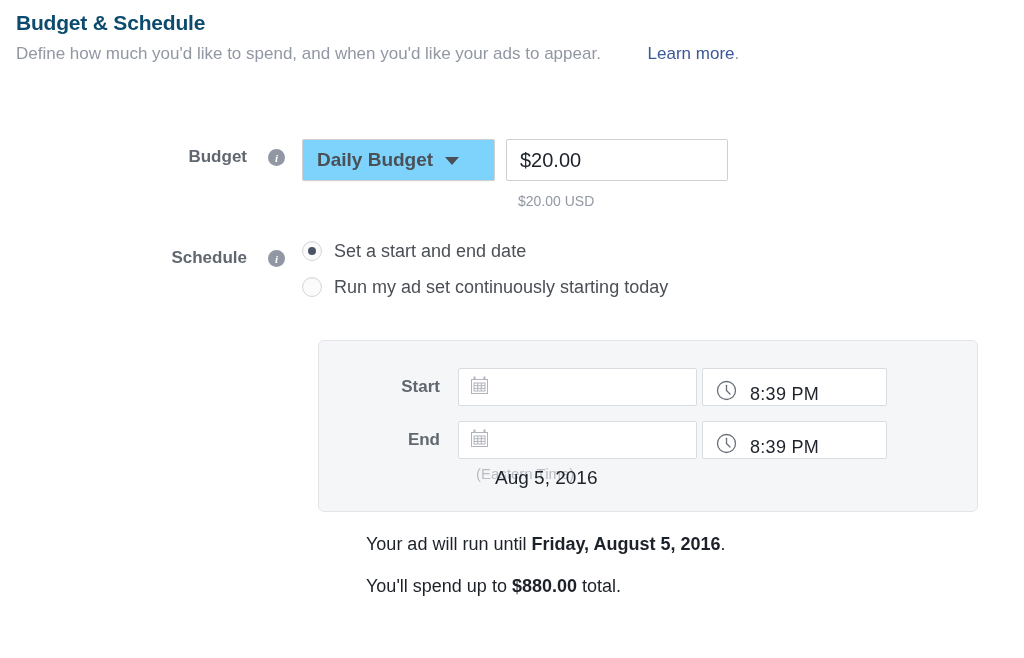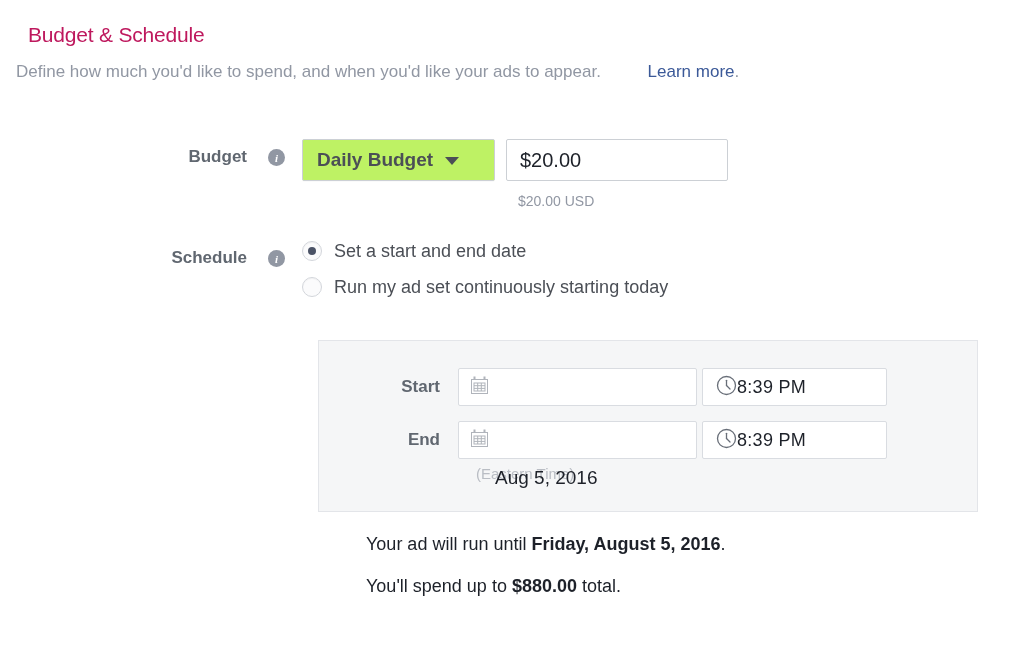"Budget & Schedule" .section-title { color: #be185d -> #0c4a6e; font-weight: normal -> bold; margin: 12px -> 0 }
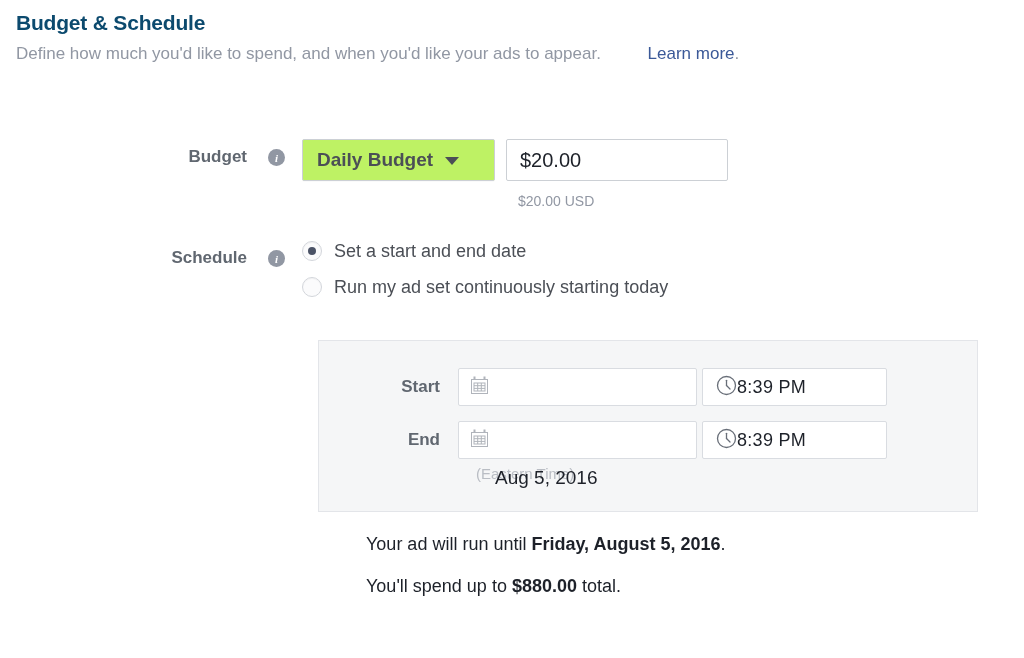"Daily Budget" .select-box { background: #bef264 -> #7dd3fc }
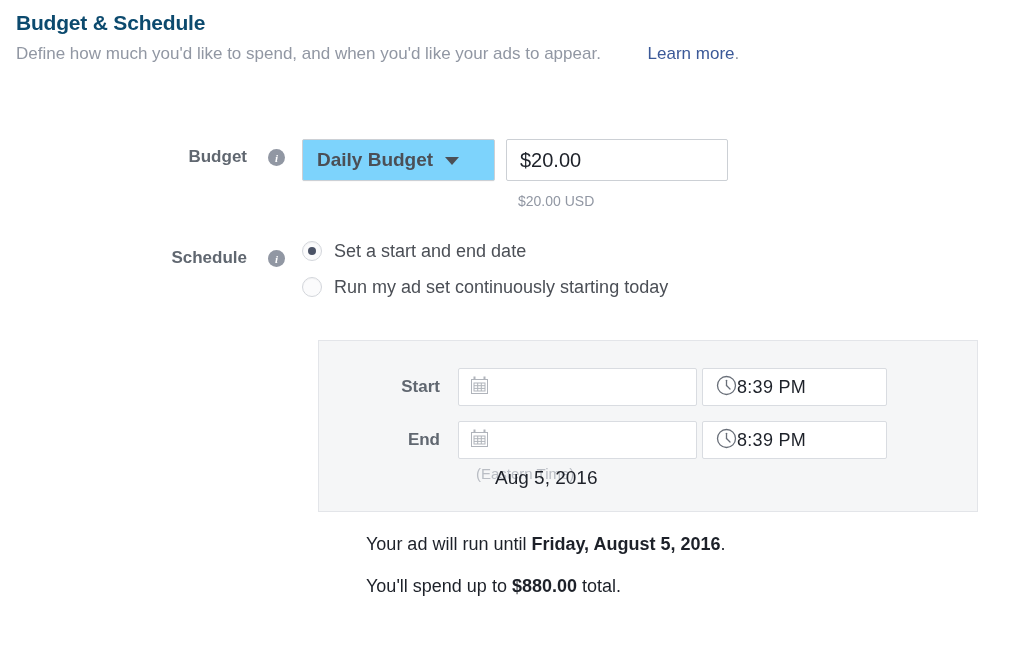"Start" #date-panel { border-radius: 0 -> 6px }
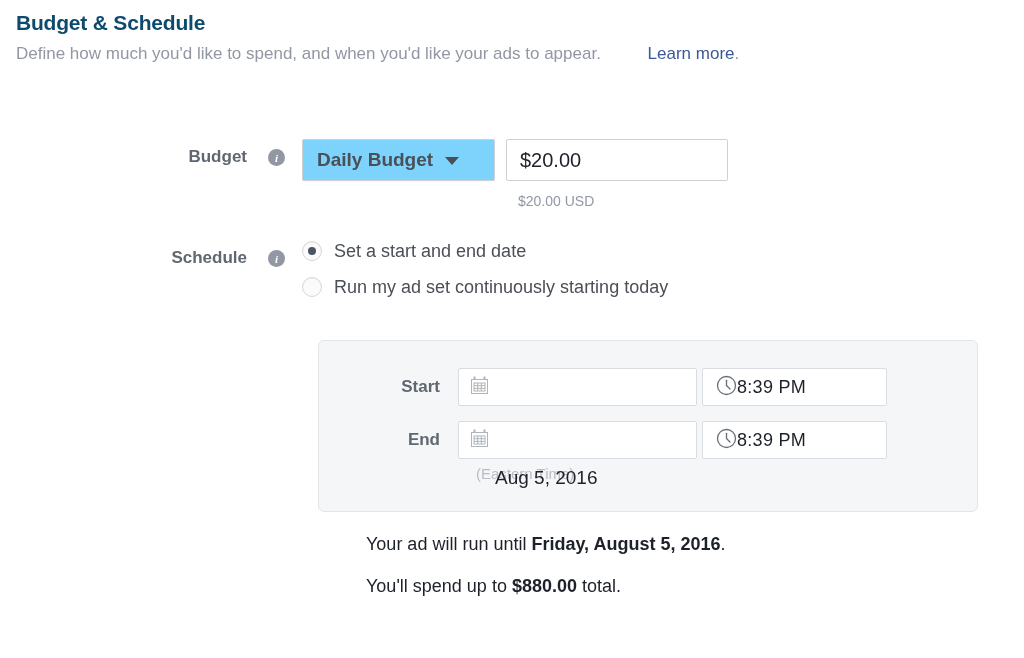"8:39 PM" .time-field { align-items: center -> flex-end; gap: none -> 13px }
